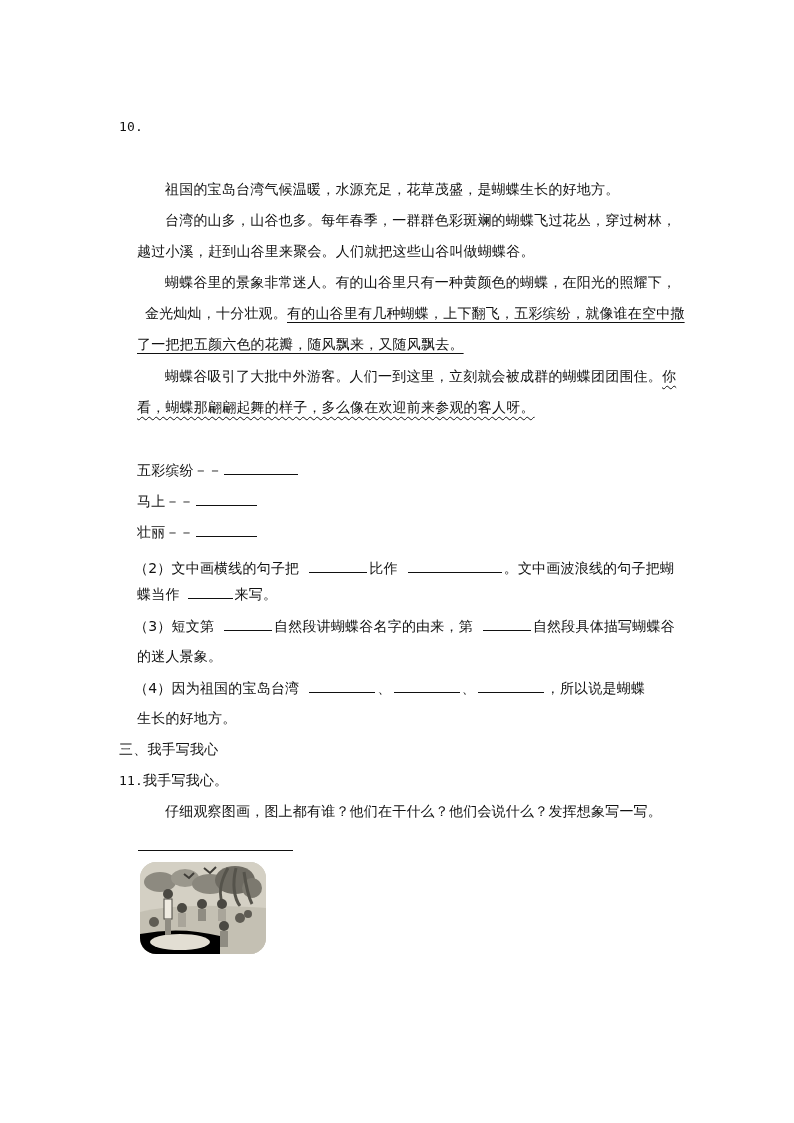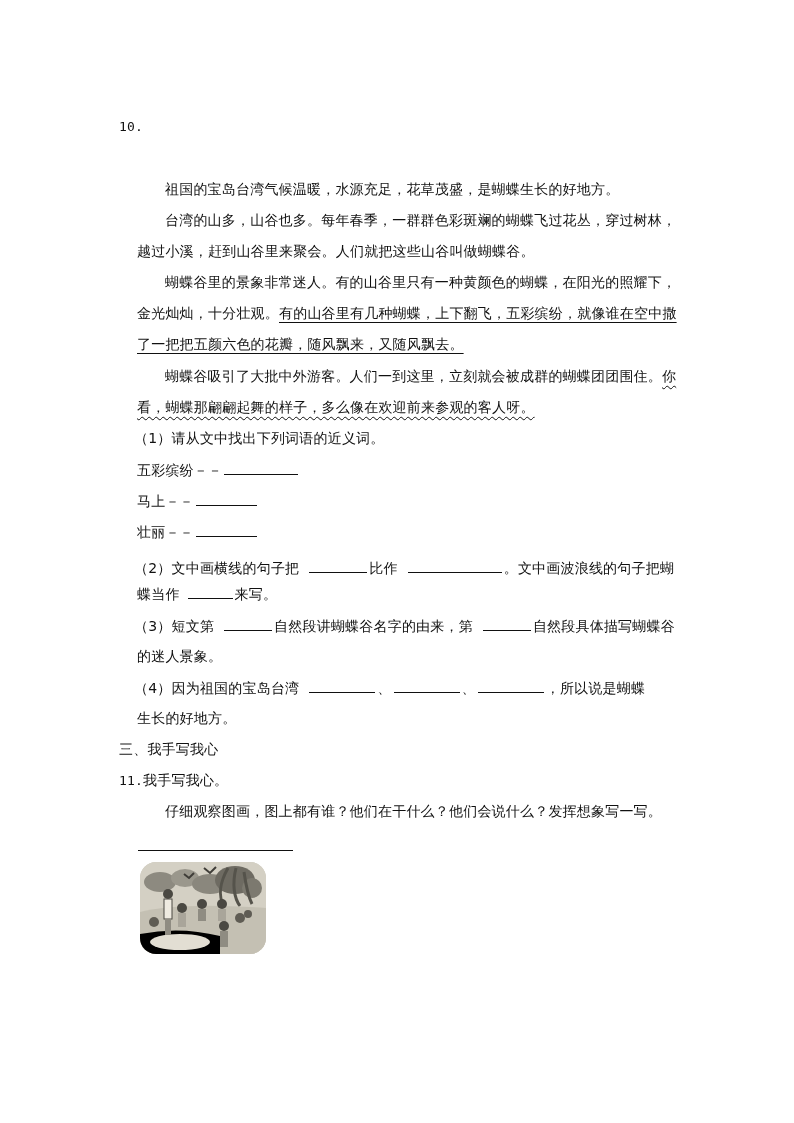"金光灿灿，十分壮观。有的山谷里有几种蝴蝶，上下翻飞，五彩缤纷，就像谁在空中撒" div.line { left: 137px -> 145px }
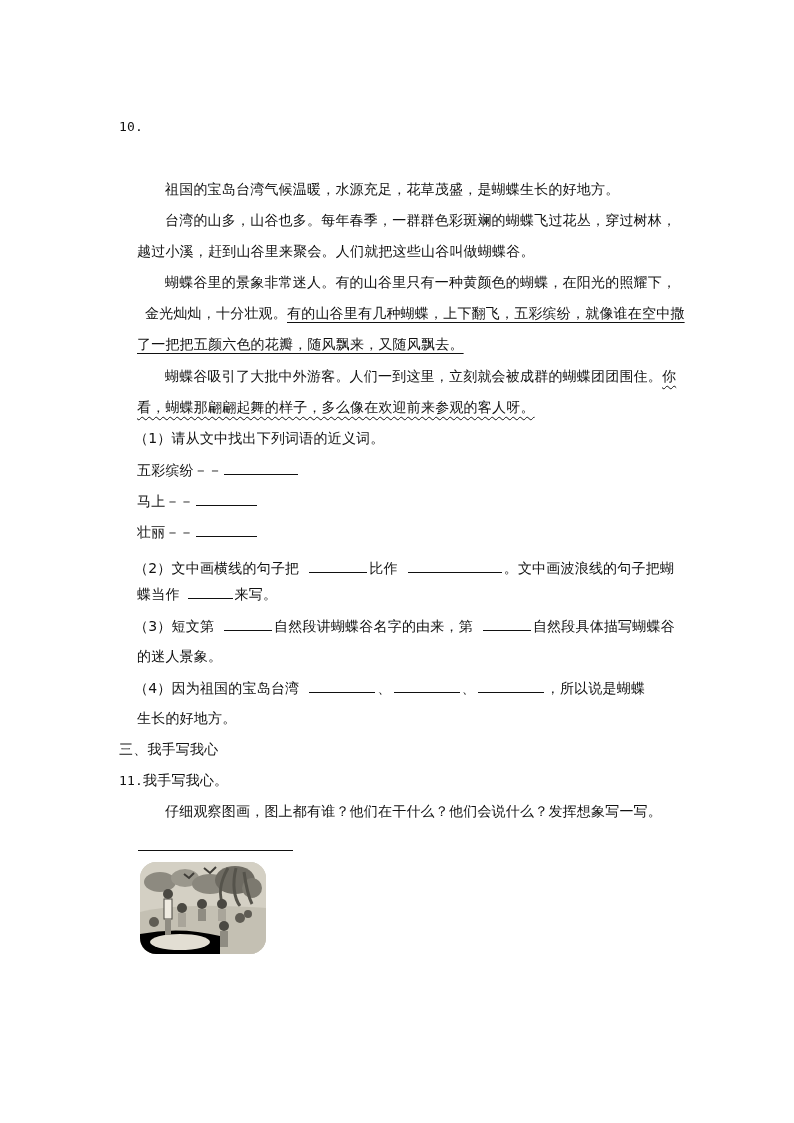"（1）请从文中找出下列词语的近义词。" div.line { html: <div>（1）请从文中找出下列词语的近义词。</div> -> none }
